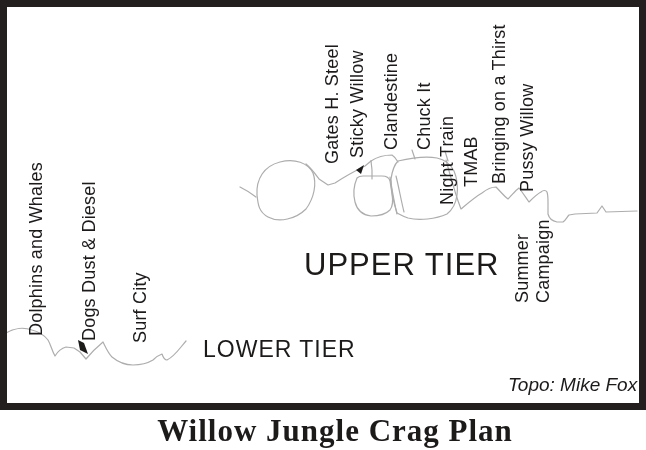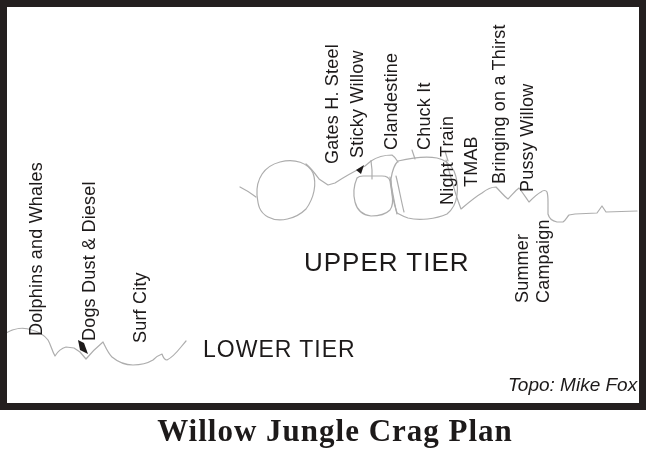"UPPER TIER" .tier-label { font-size: 26px -> 31px }
